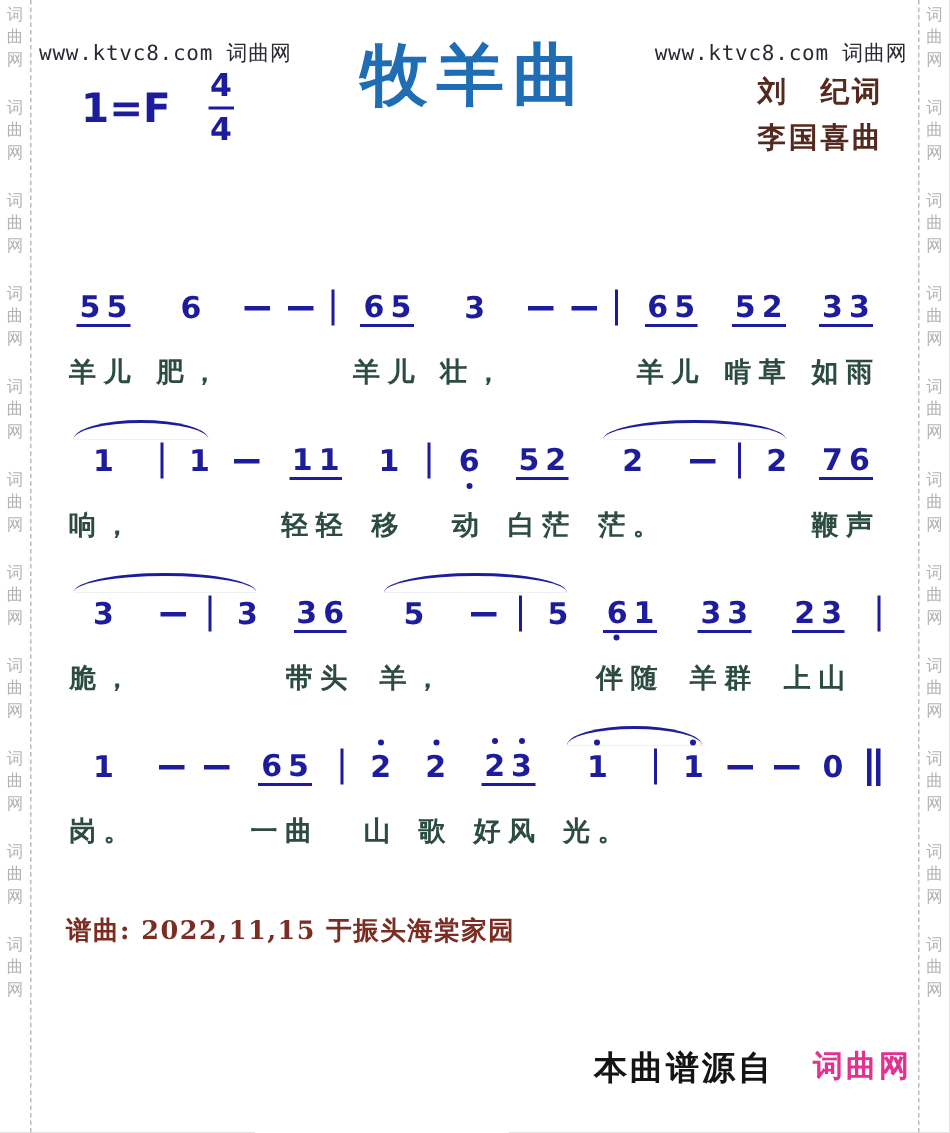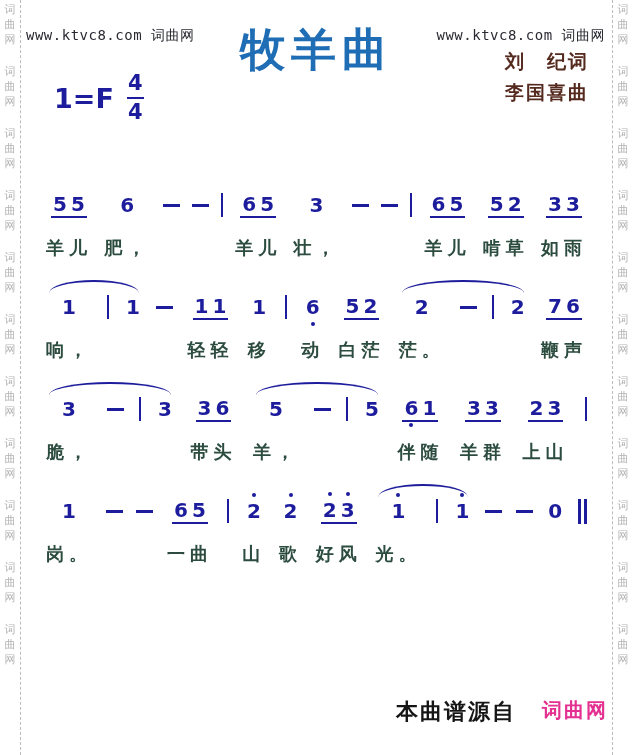"1=F" .keysig { gap: 13px -> 25px; top: 72px -> 46px }
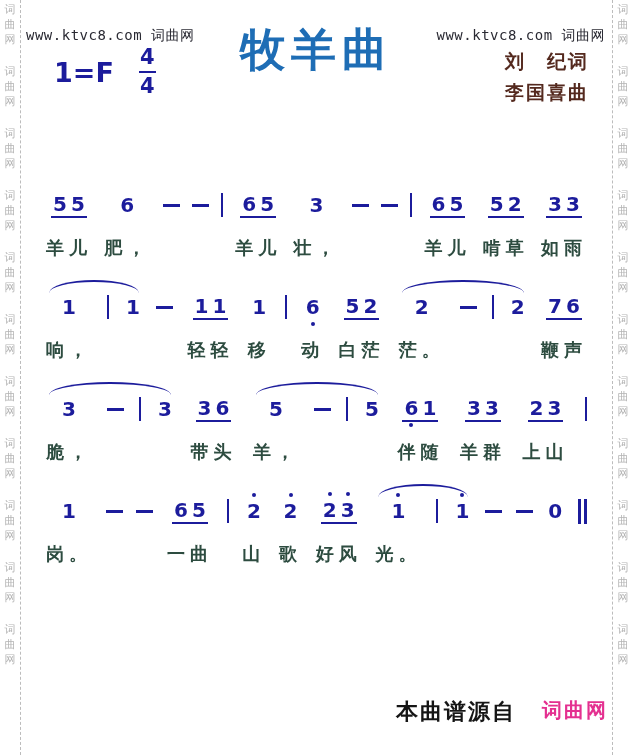"谱曲: 2022,11,15 于振头海棠家园" div { html: none -> <div>谱曲: 2022,11,15 于振头海棠家园</div> }
